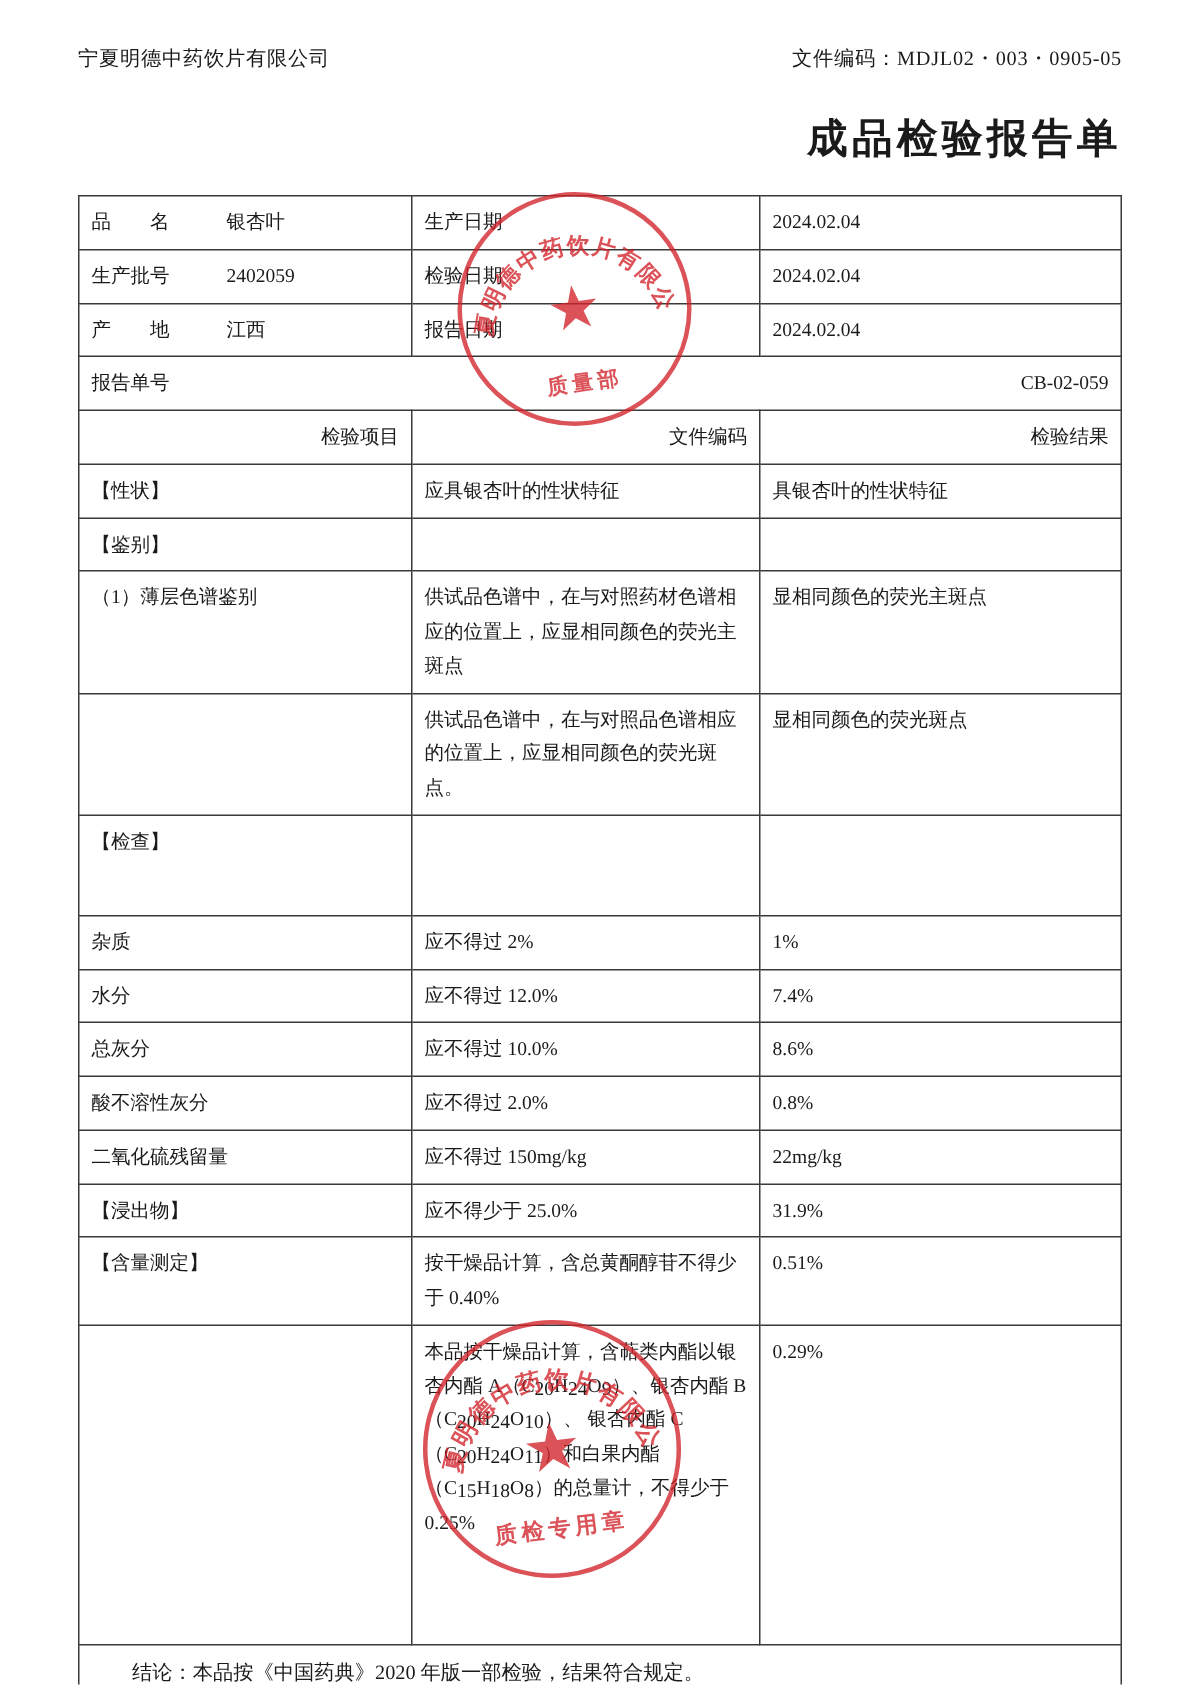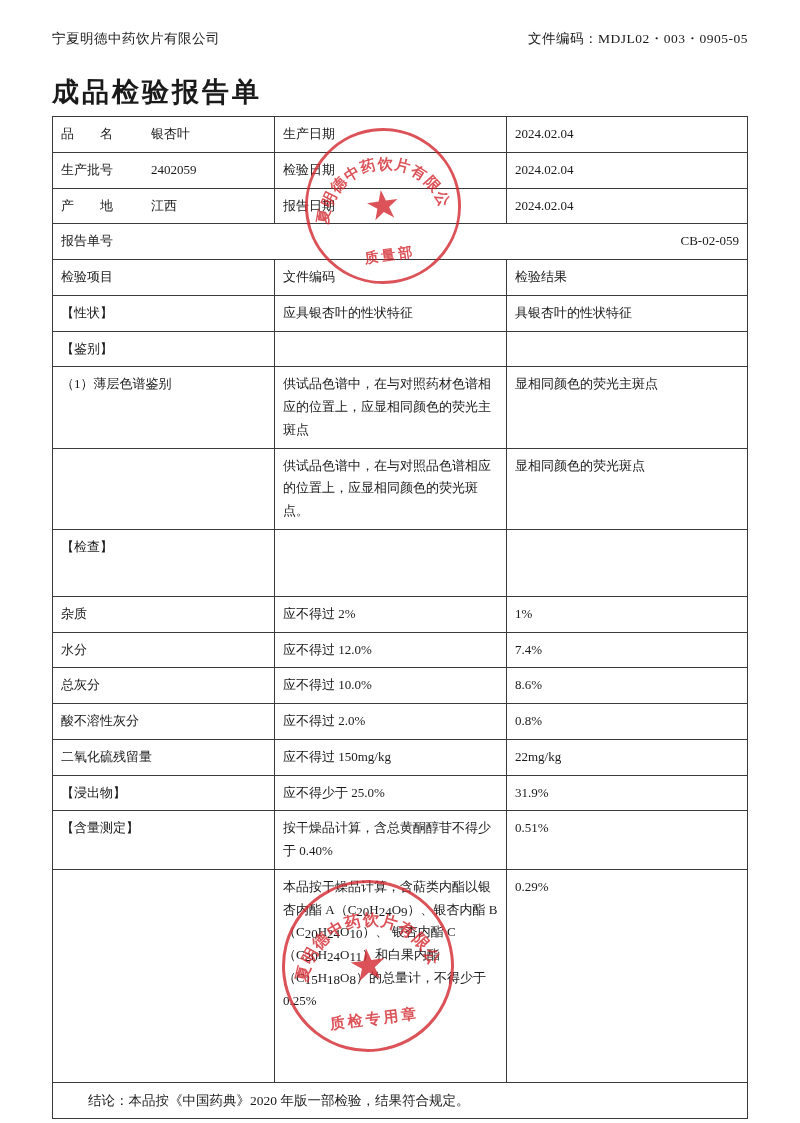"成品检验报告单" .doc-title { margin-bottom: 6px -> 20px; text-align: left -> right }
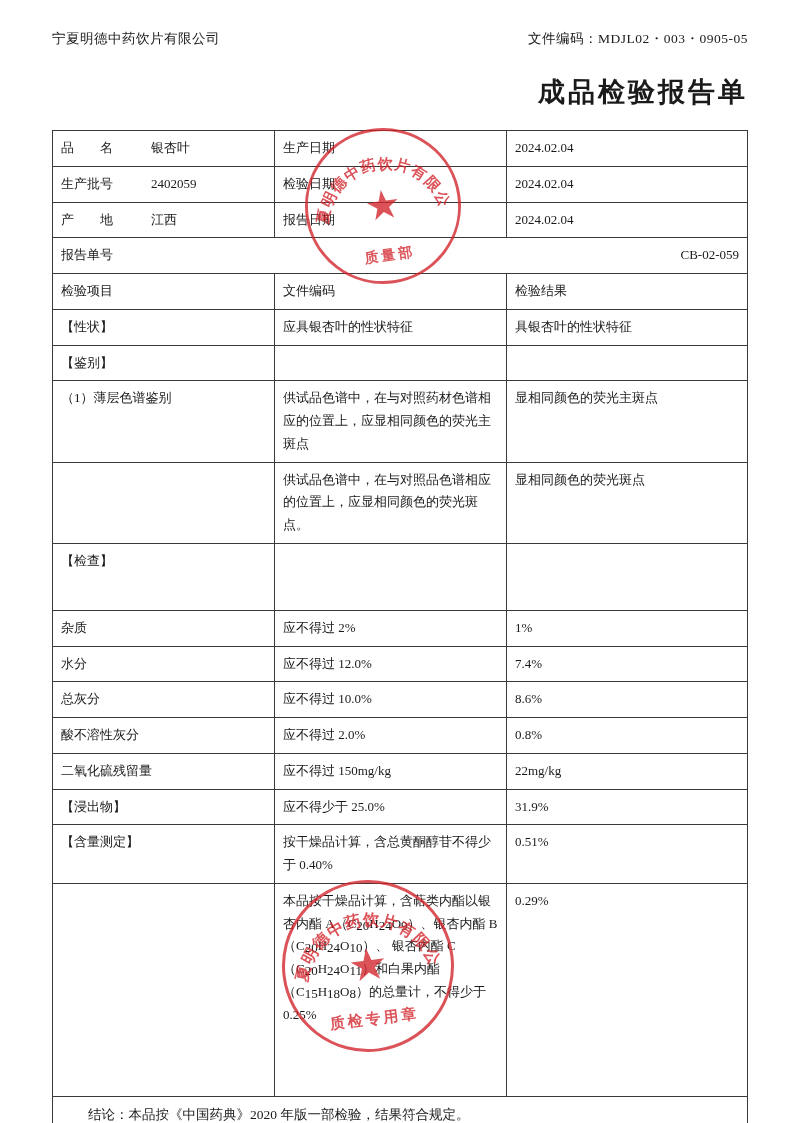"检验项目" .th-center { text-align: left -> right }
